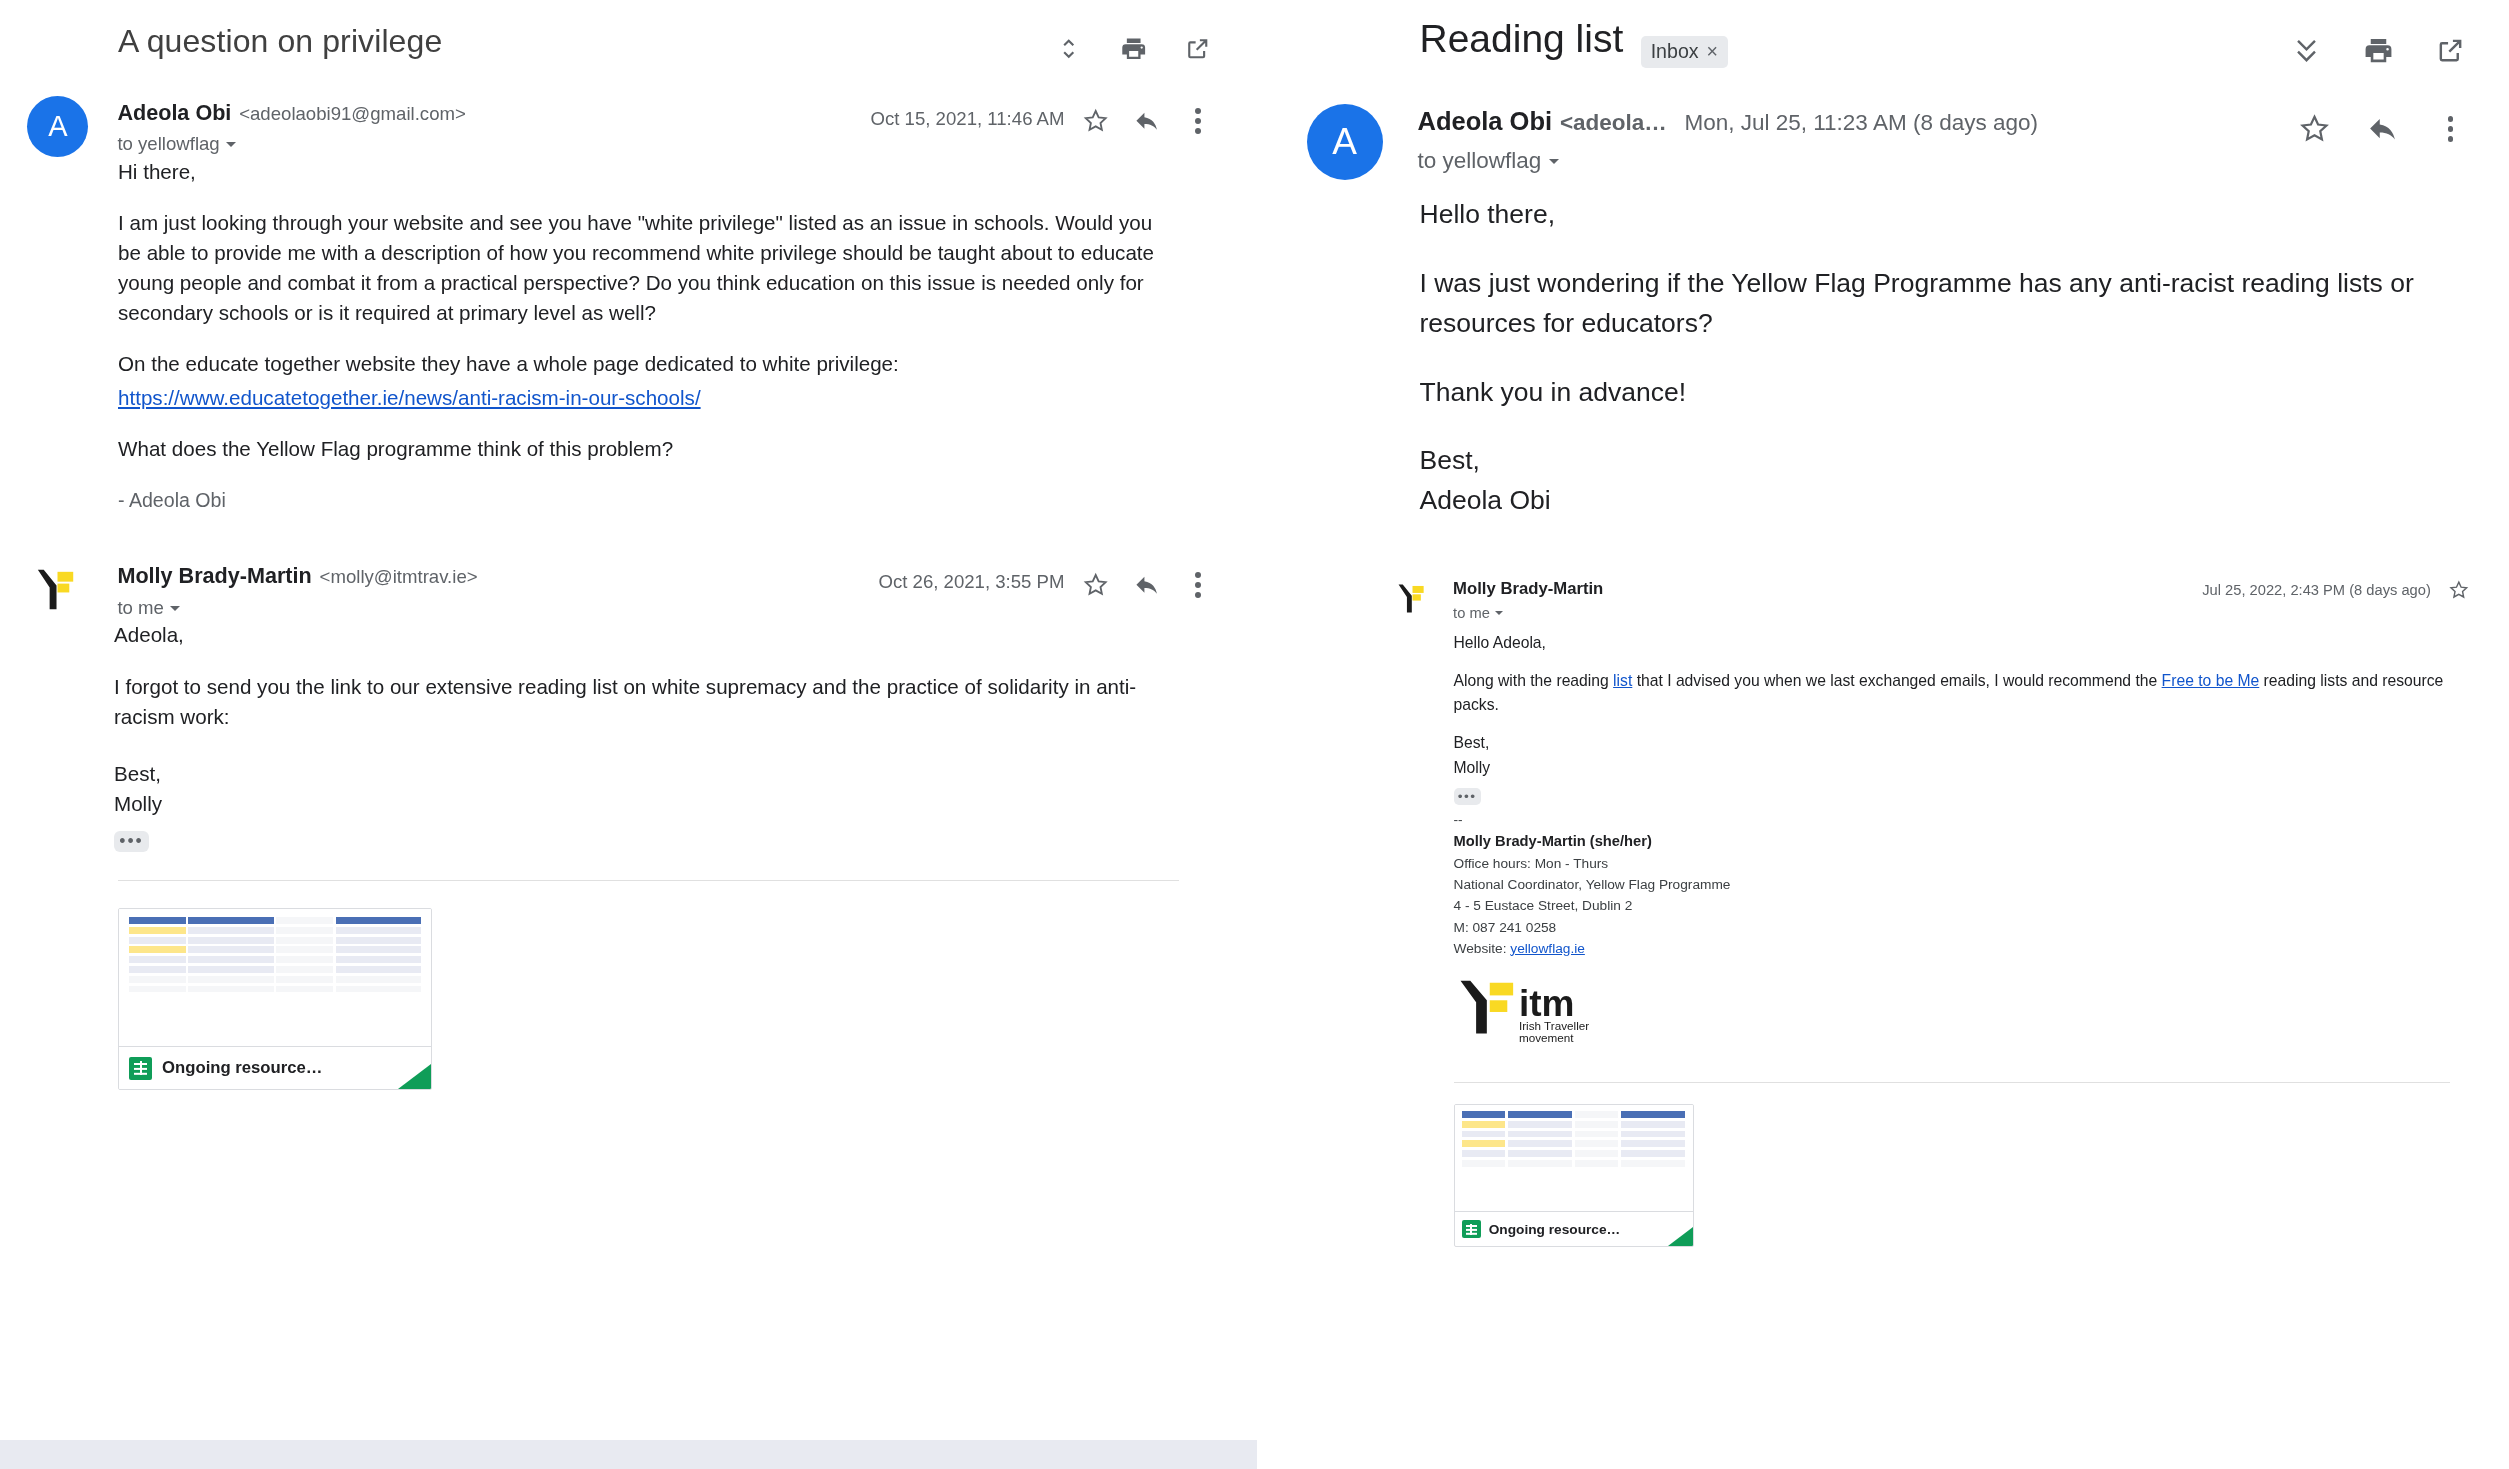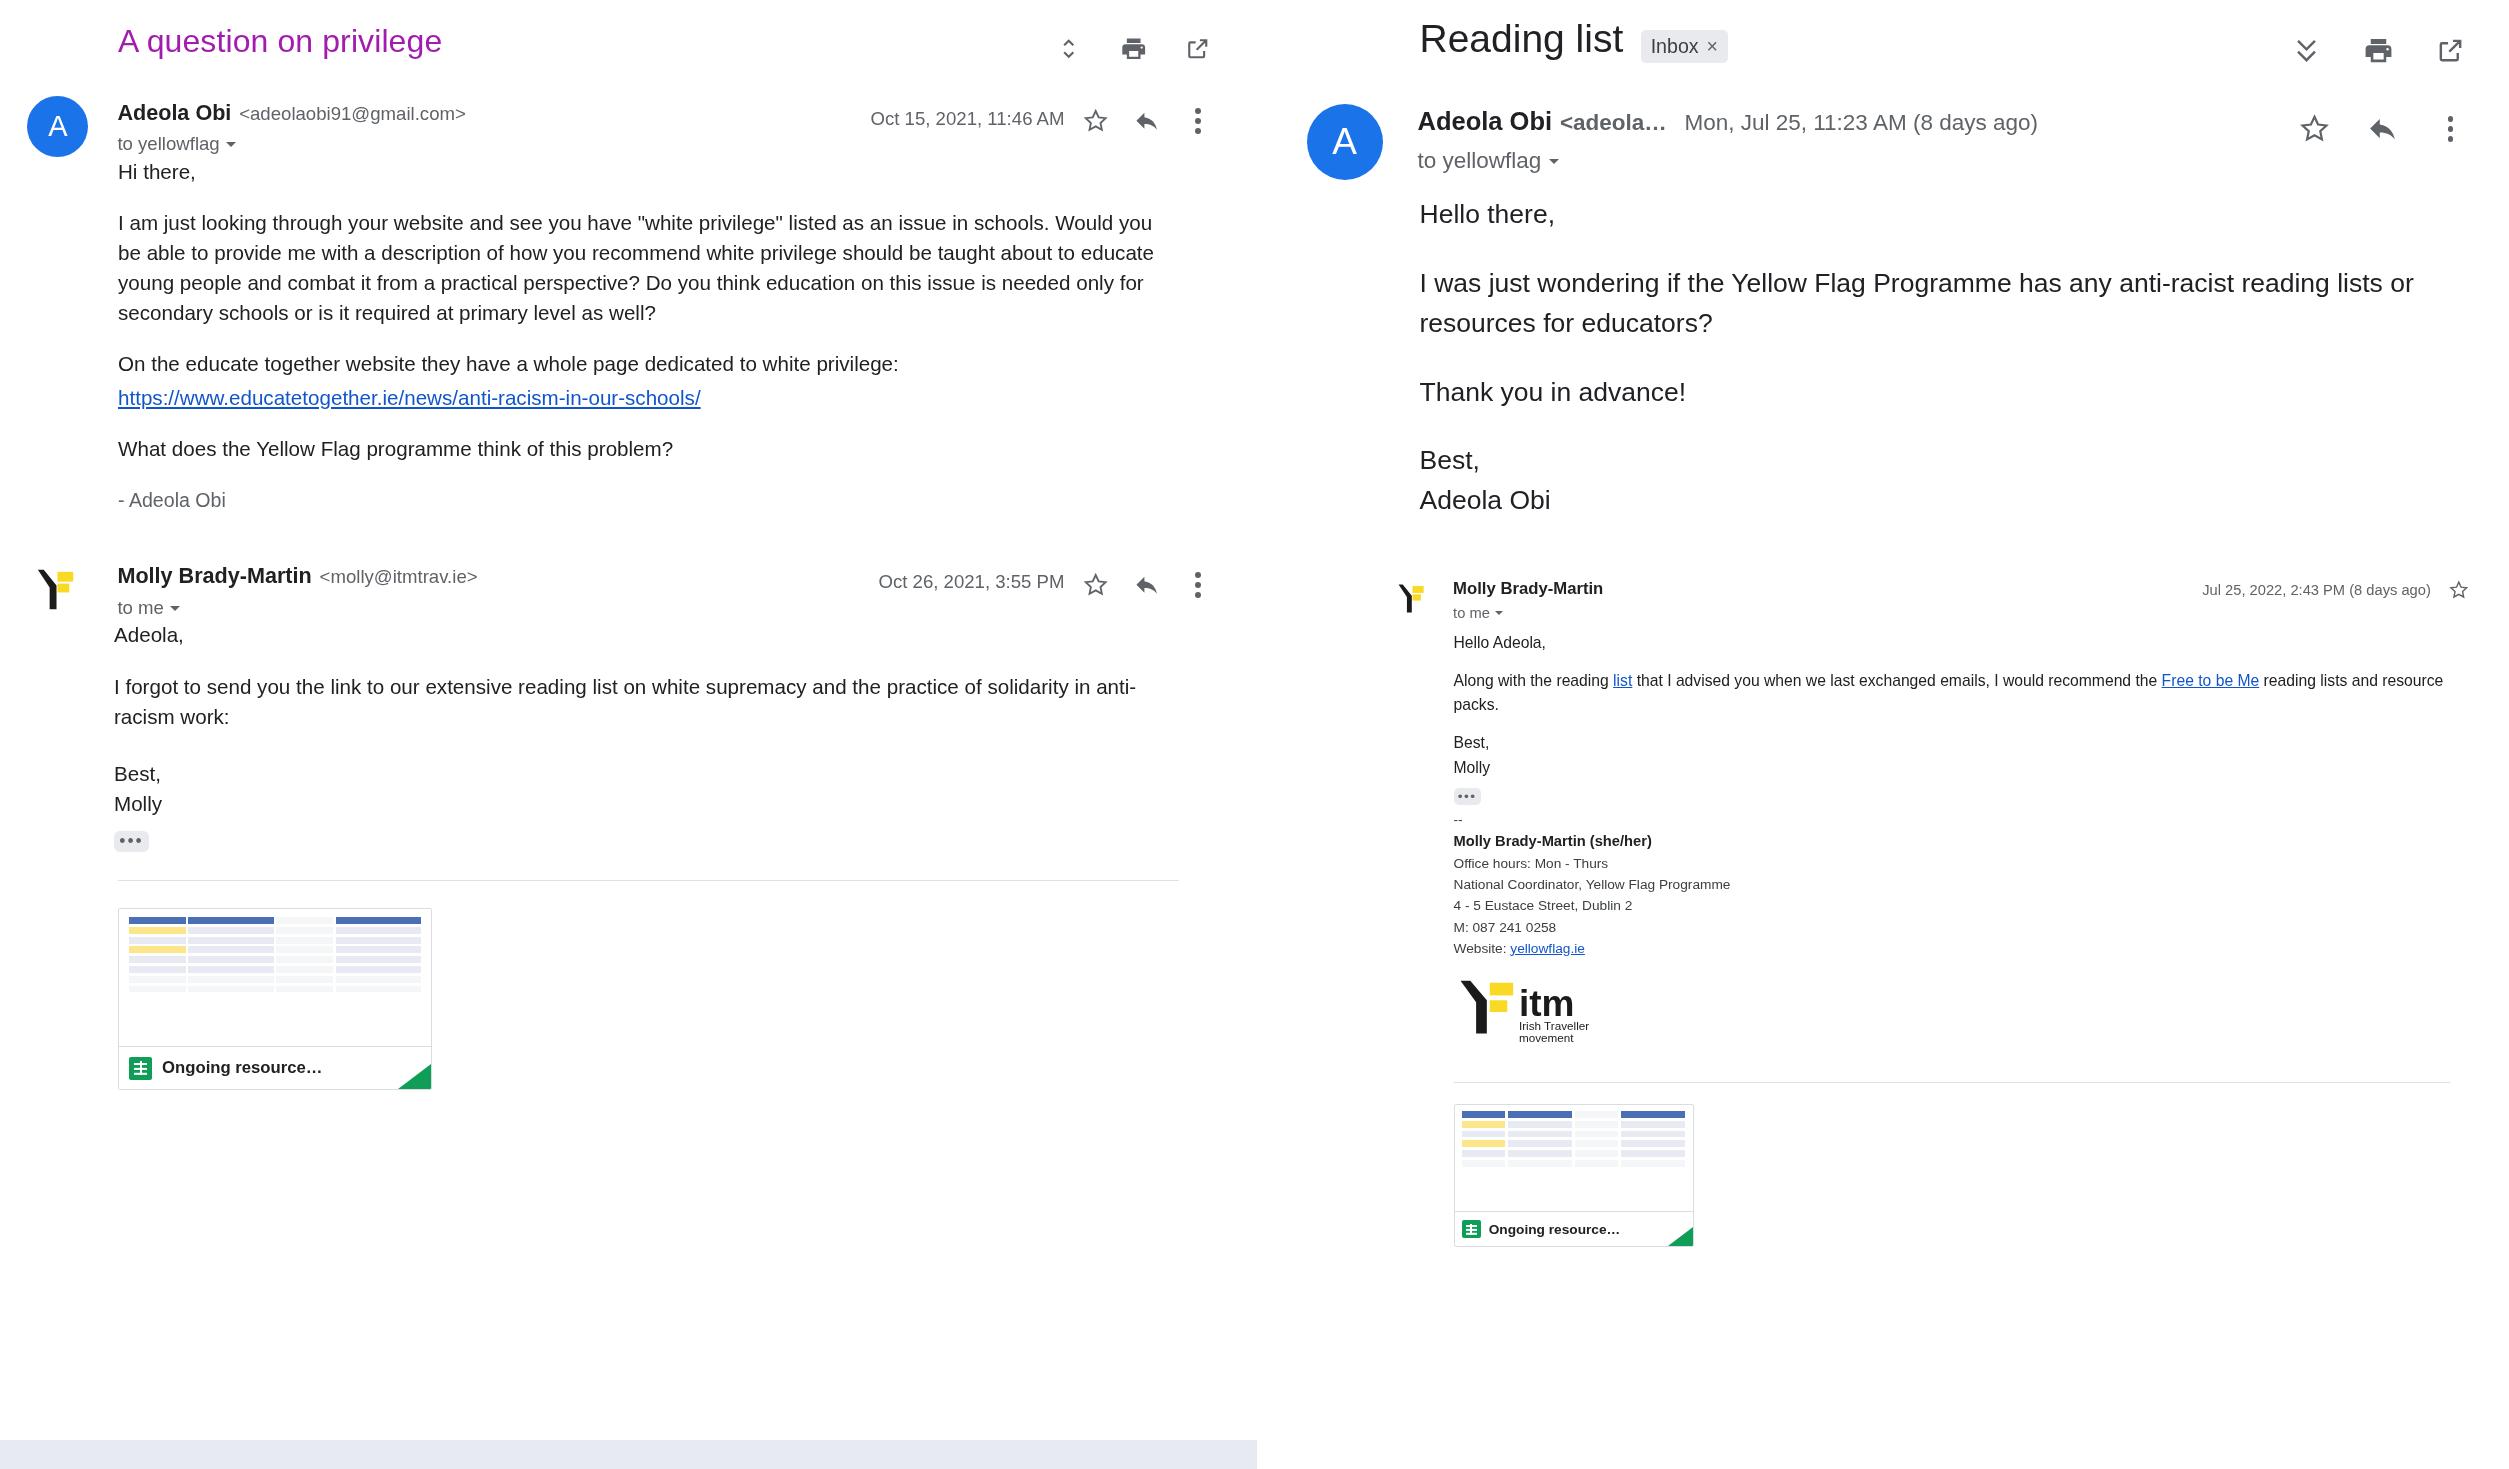"A question on privilege" .subject-title { color: #a21caf -> #404040 }
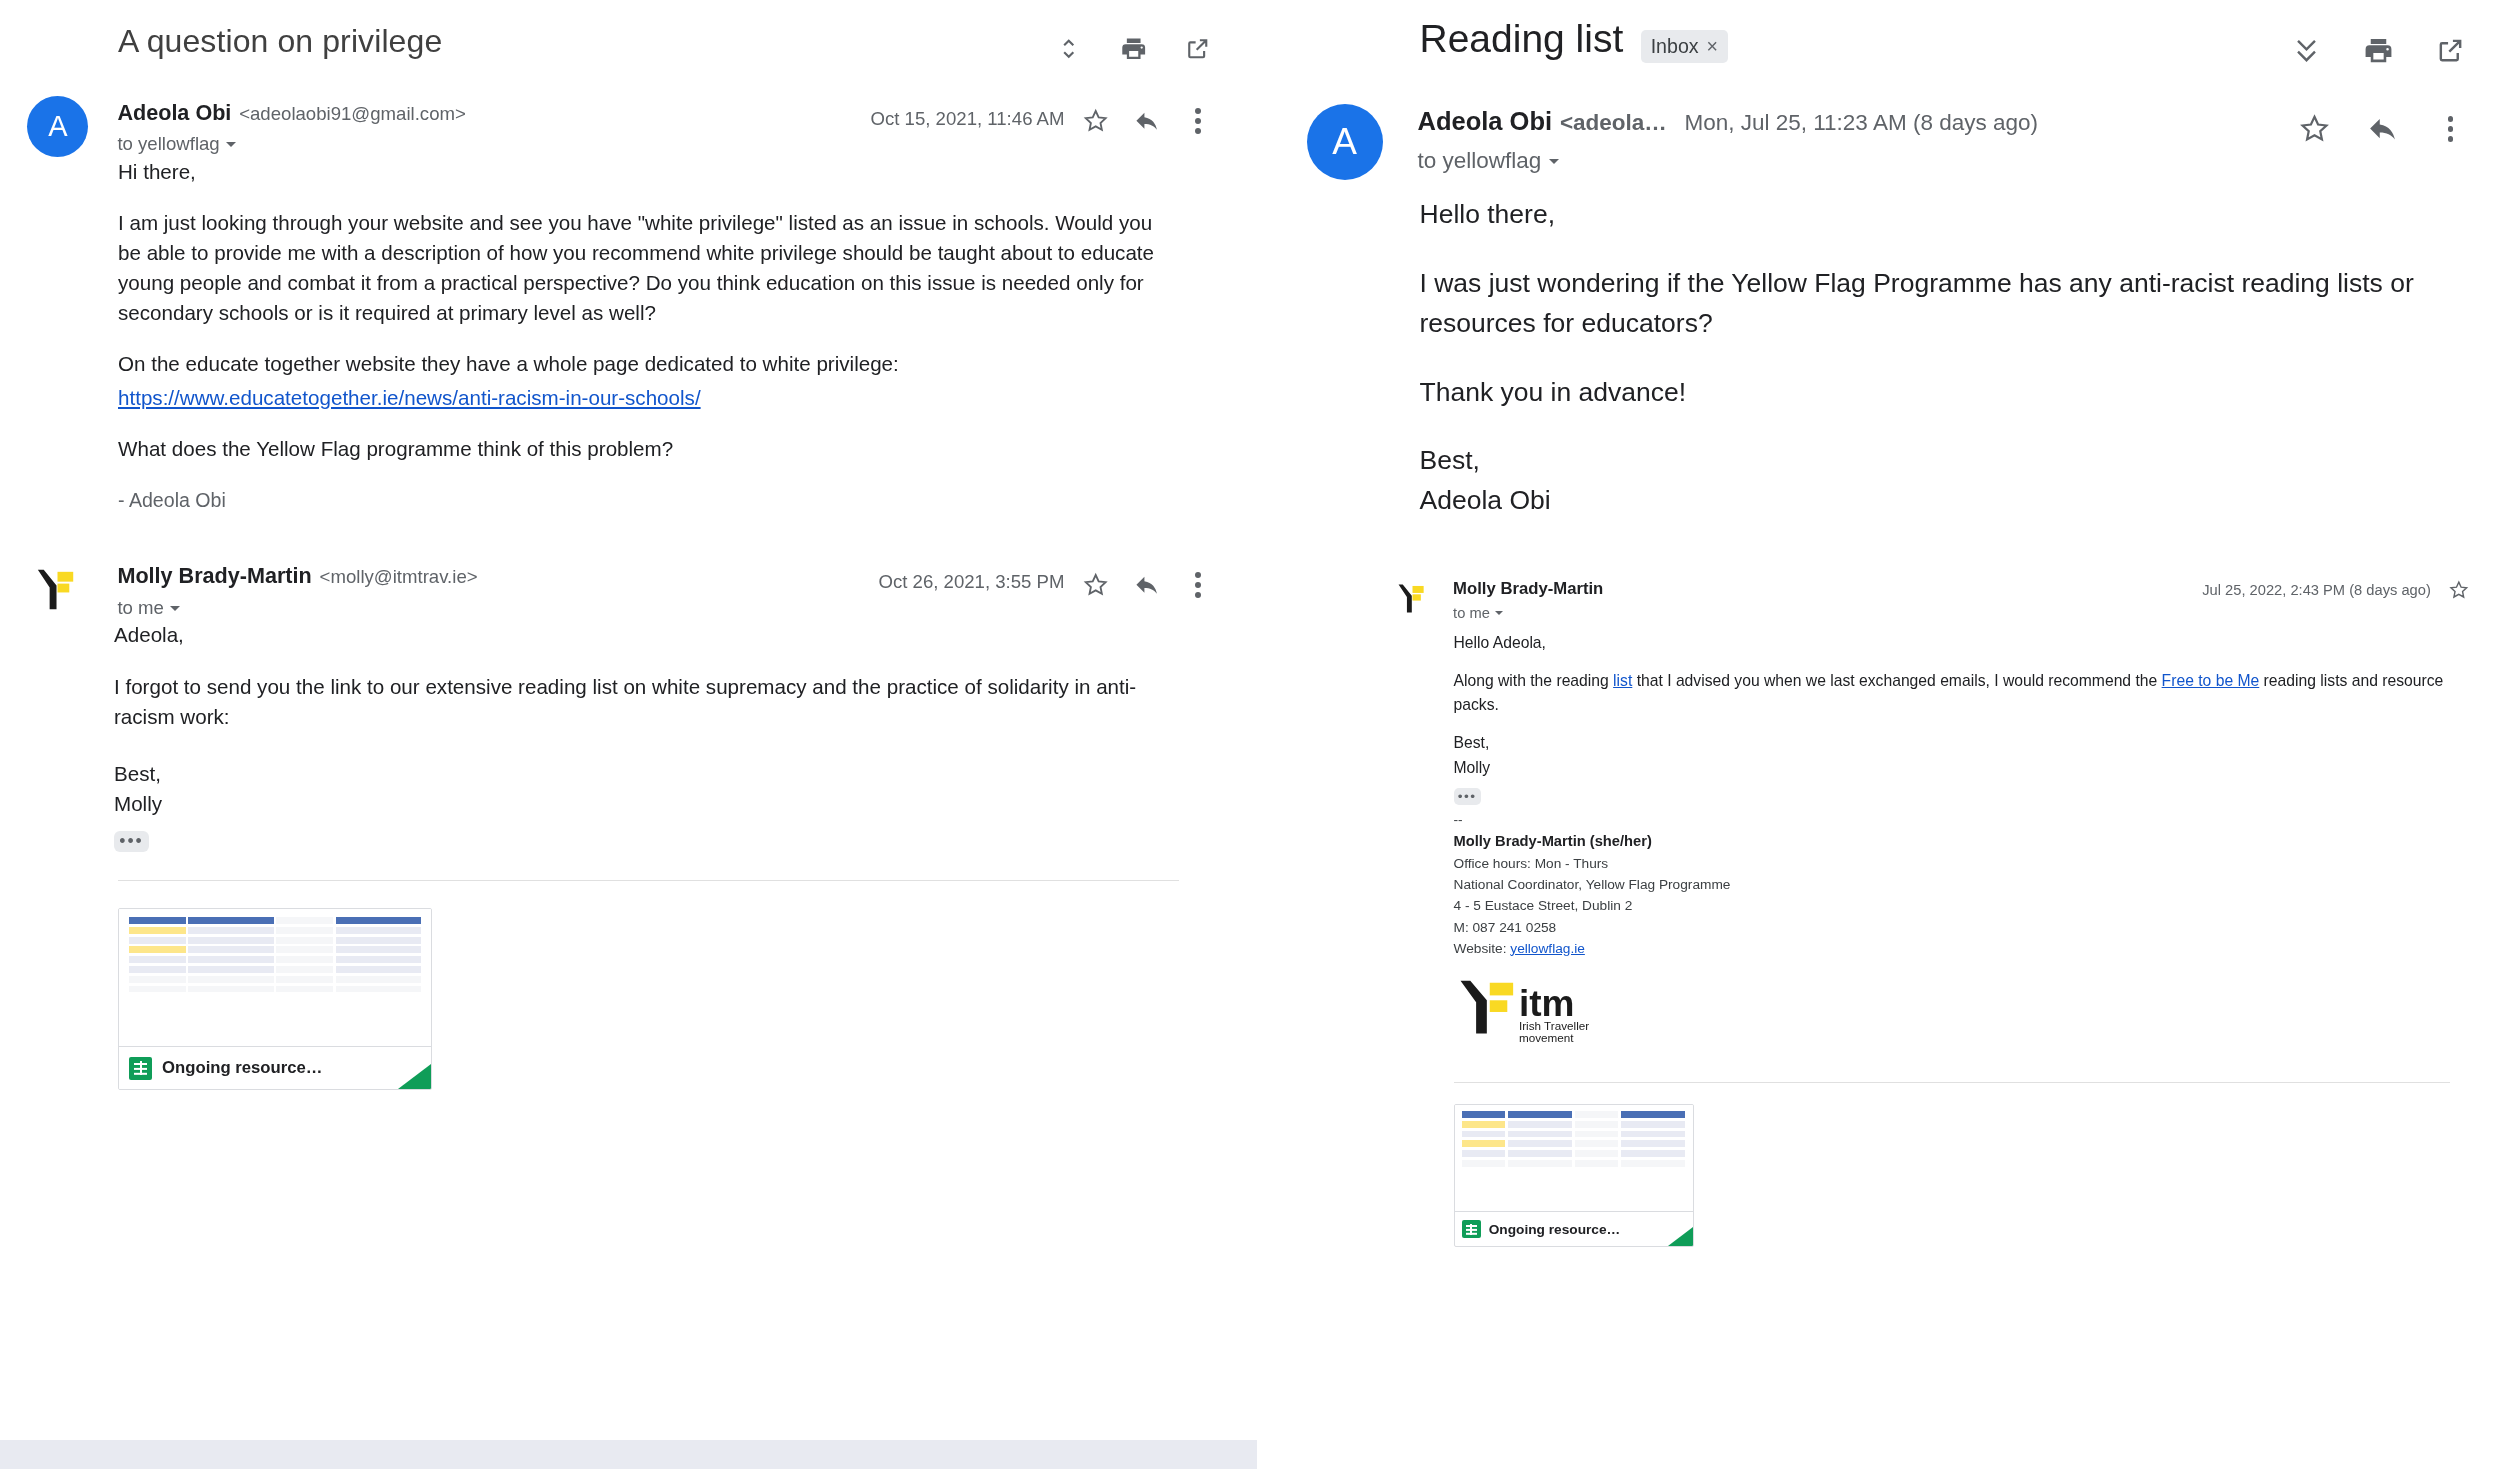"Reading list" div { align-items: center -> flex-end }
